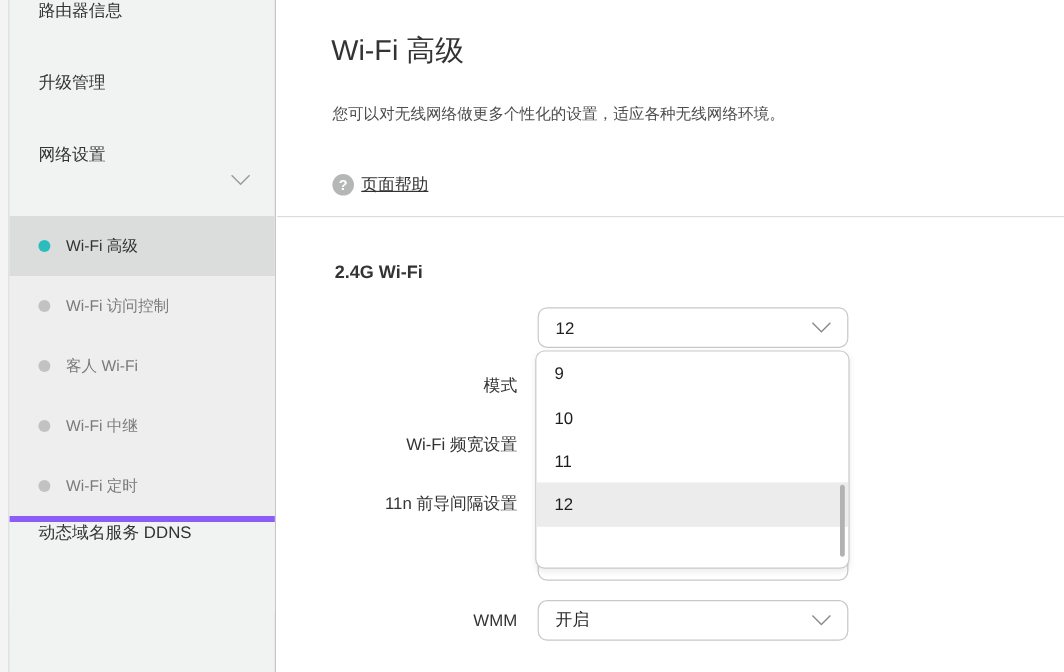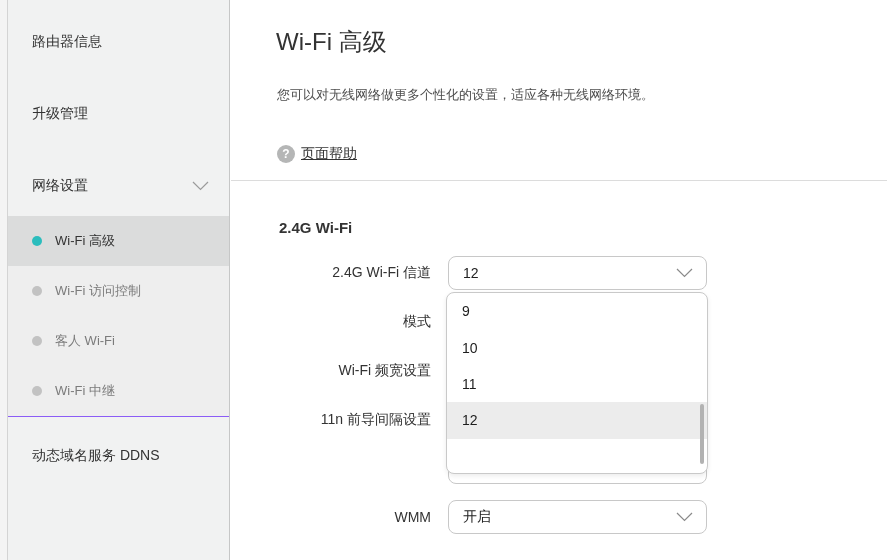"路由器信息" .nav-item { align-items: center -> none; margin-top: 12px -> none }
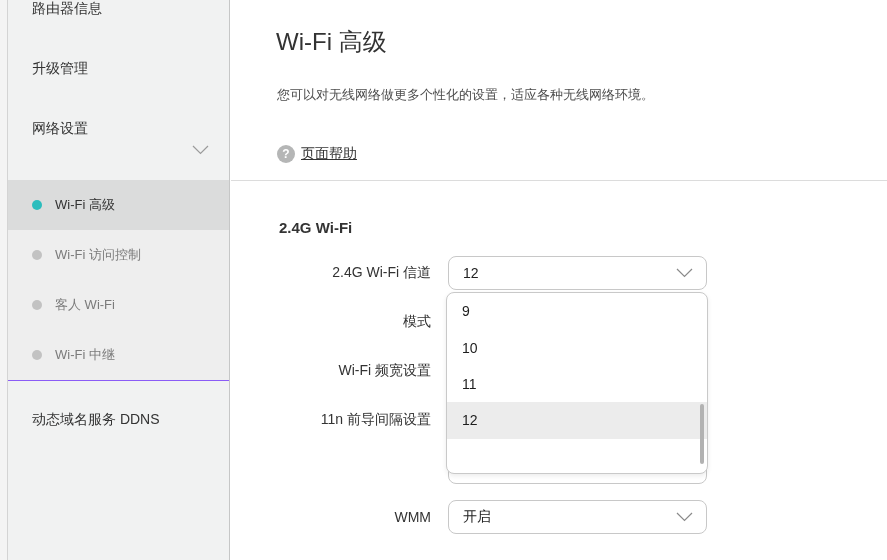"2.4G Wi-Fi 信道" div.form-label { html: <div>2.4G Wi-Fi 信道</div> -> none }
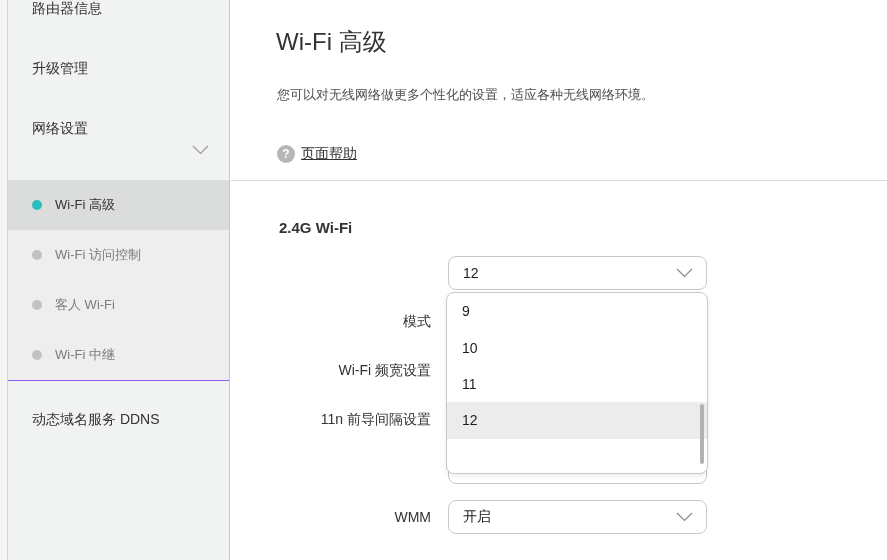"Wi-Fi 定时" div.sub-item { html: none -> <div> <span></span> <span>Wi-Fi 定时</span> </div> }
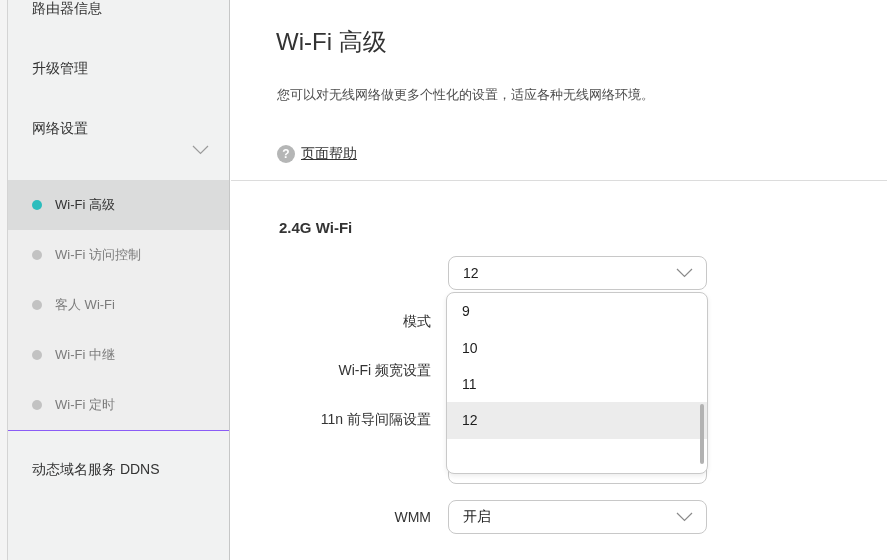"动态域名服务 DDNS" .nav-bottom { align-items: center -> none; border-top: 1px solid #8b5cf6 -> 5px solid #8b5cf6 }
